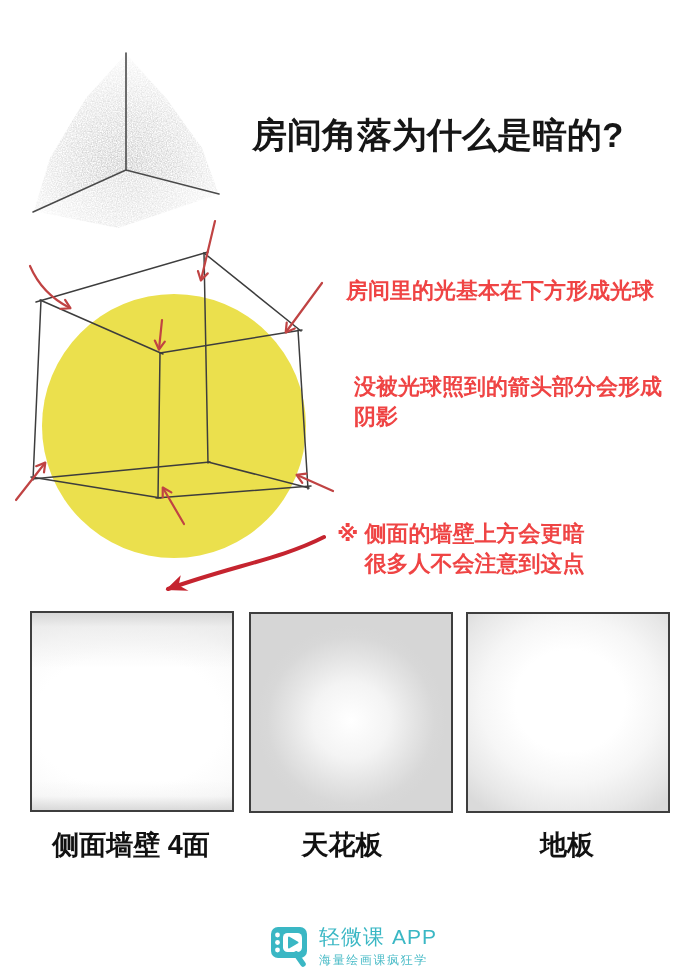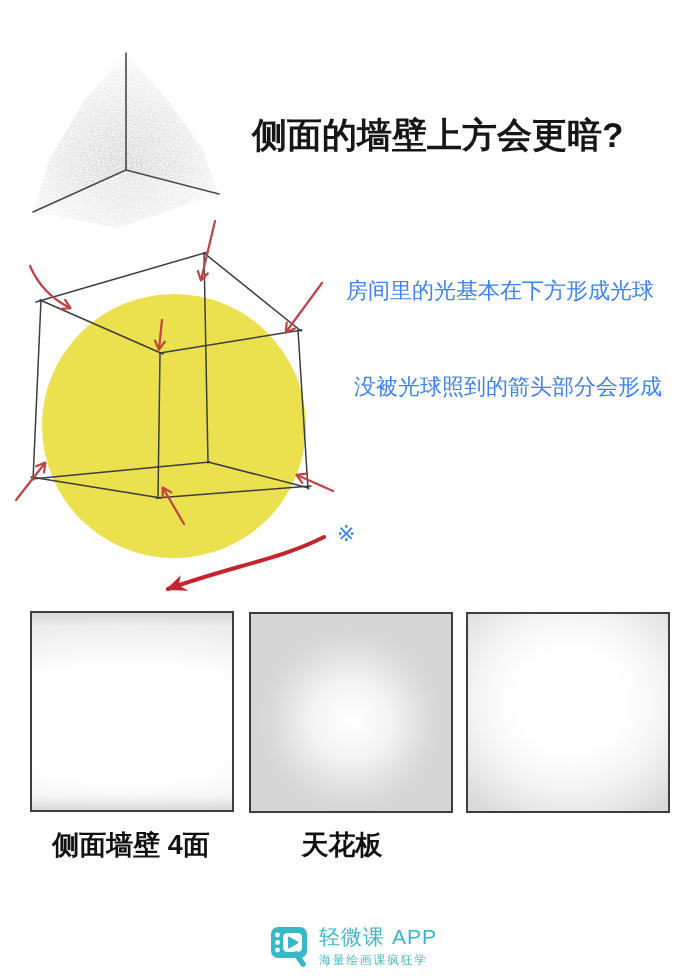"侧面的墙壁上方会更暗?" div.abs { text: 侧面的墙壁上方会更暗 -> 房间角落为什么是暗的 }
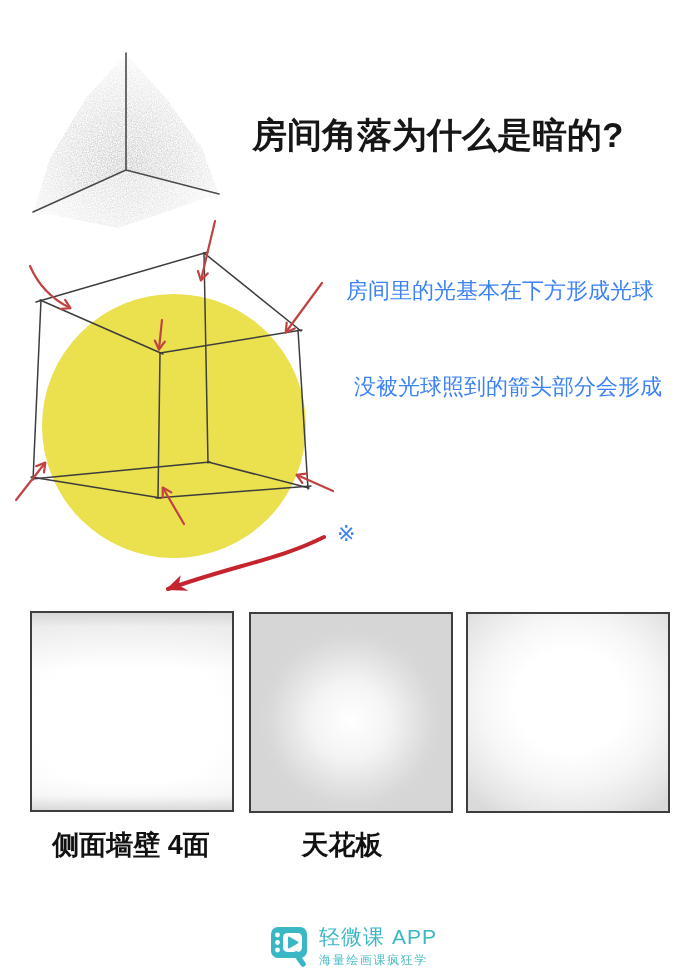"房间里的光基本在下方形成光球" .note { color: #3b82f6 -> #ef4444; font-weight: 400 -> 700 }
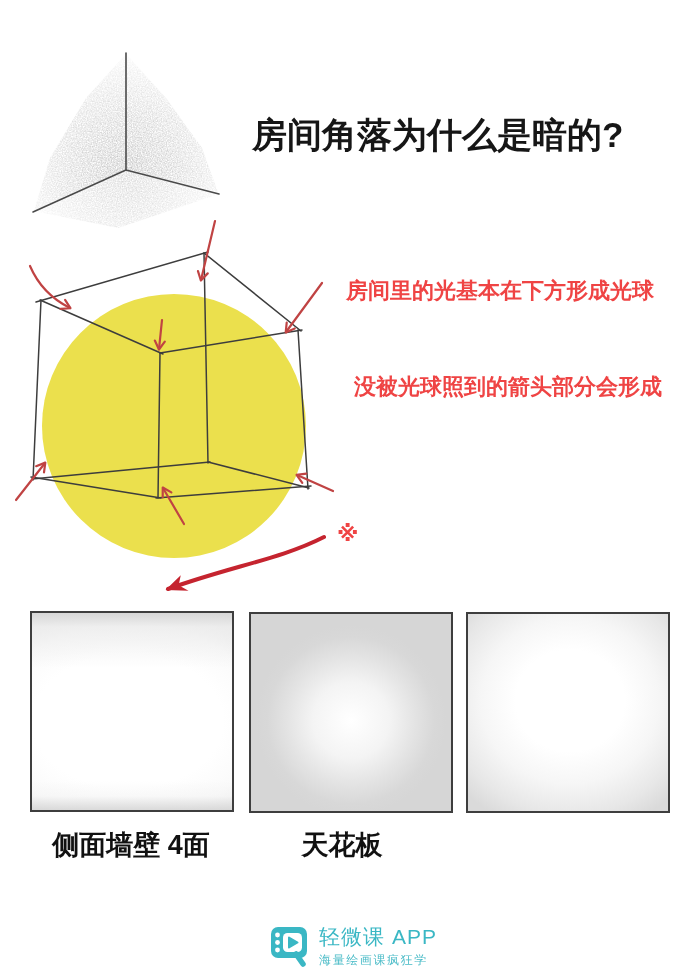"阴影" span { html: none -> <span>阴影</span> }
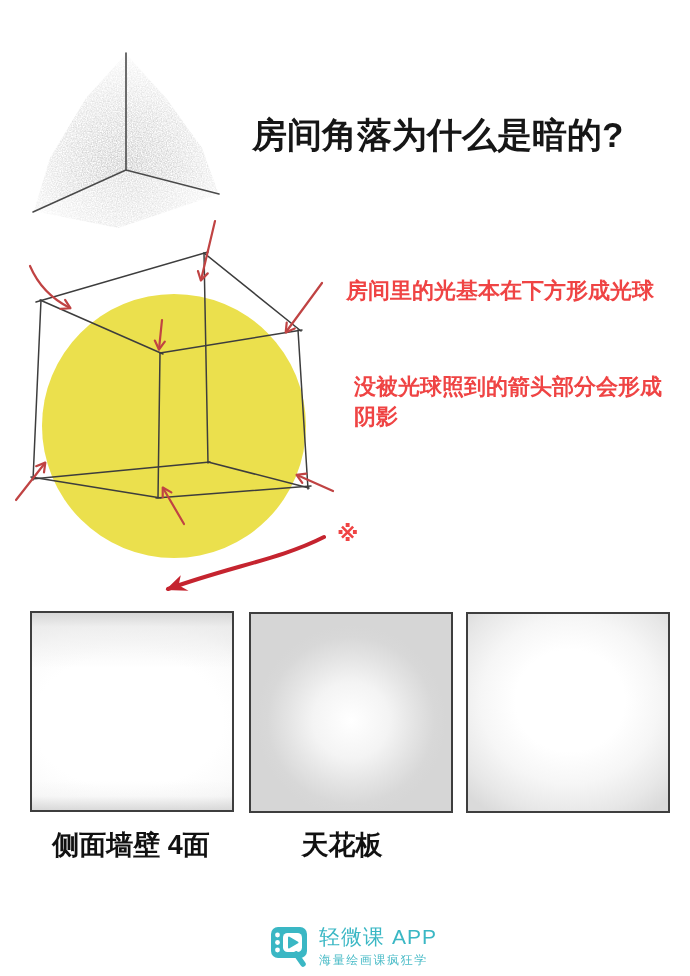"侧面的墙壁上方会更暗" span.lines { html: none -> <span> <span>侧面的墙壁上方会更暗</span> <span>很多人不会注意到这点</span> </span> }
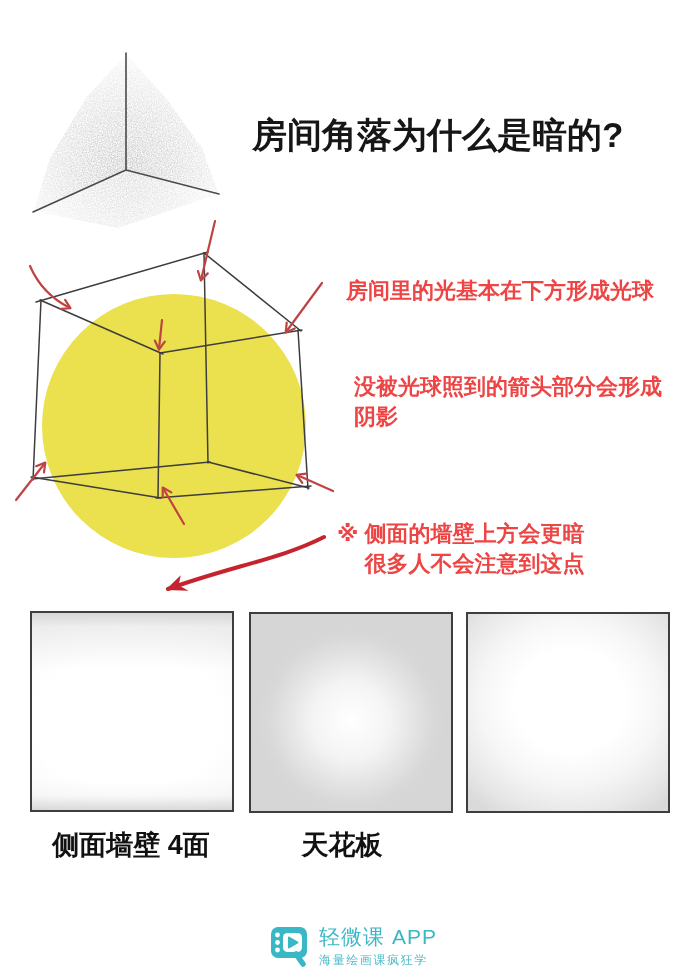"地板" div.abs { html: none -> <div>地板</div> }
